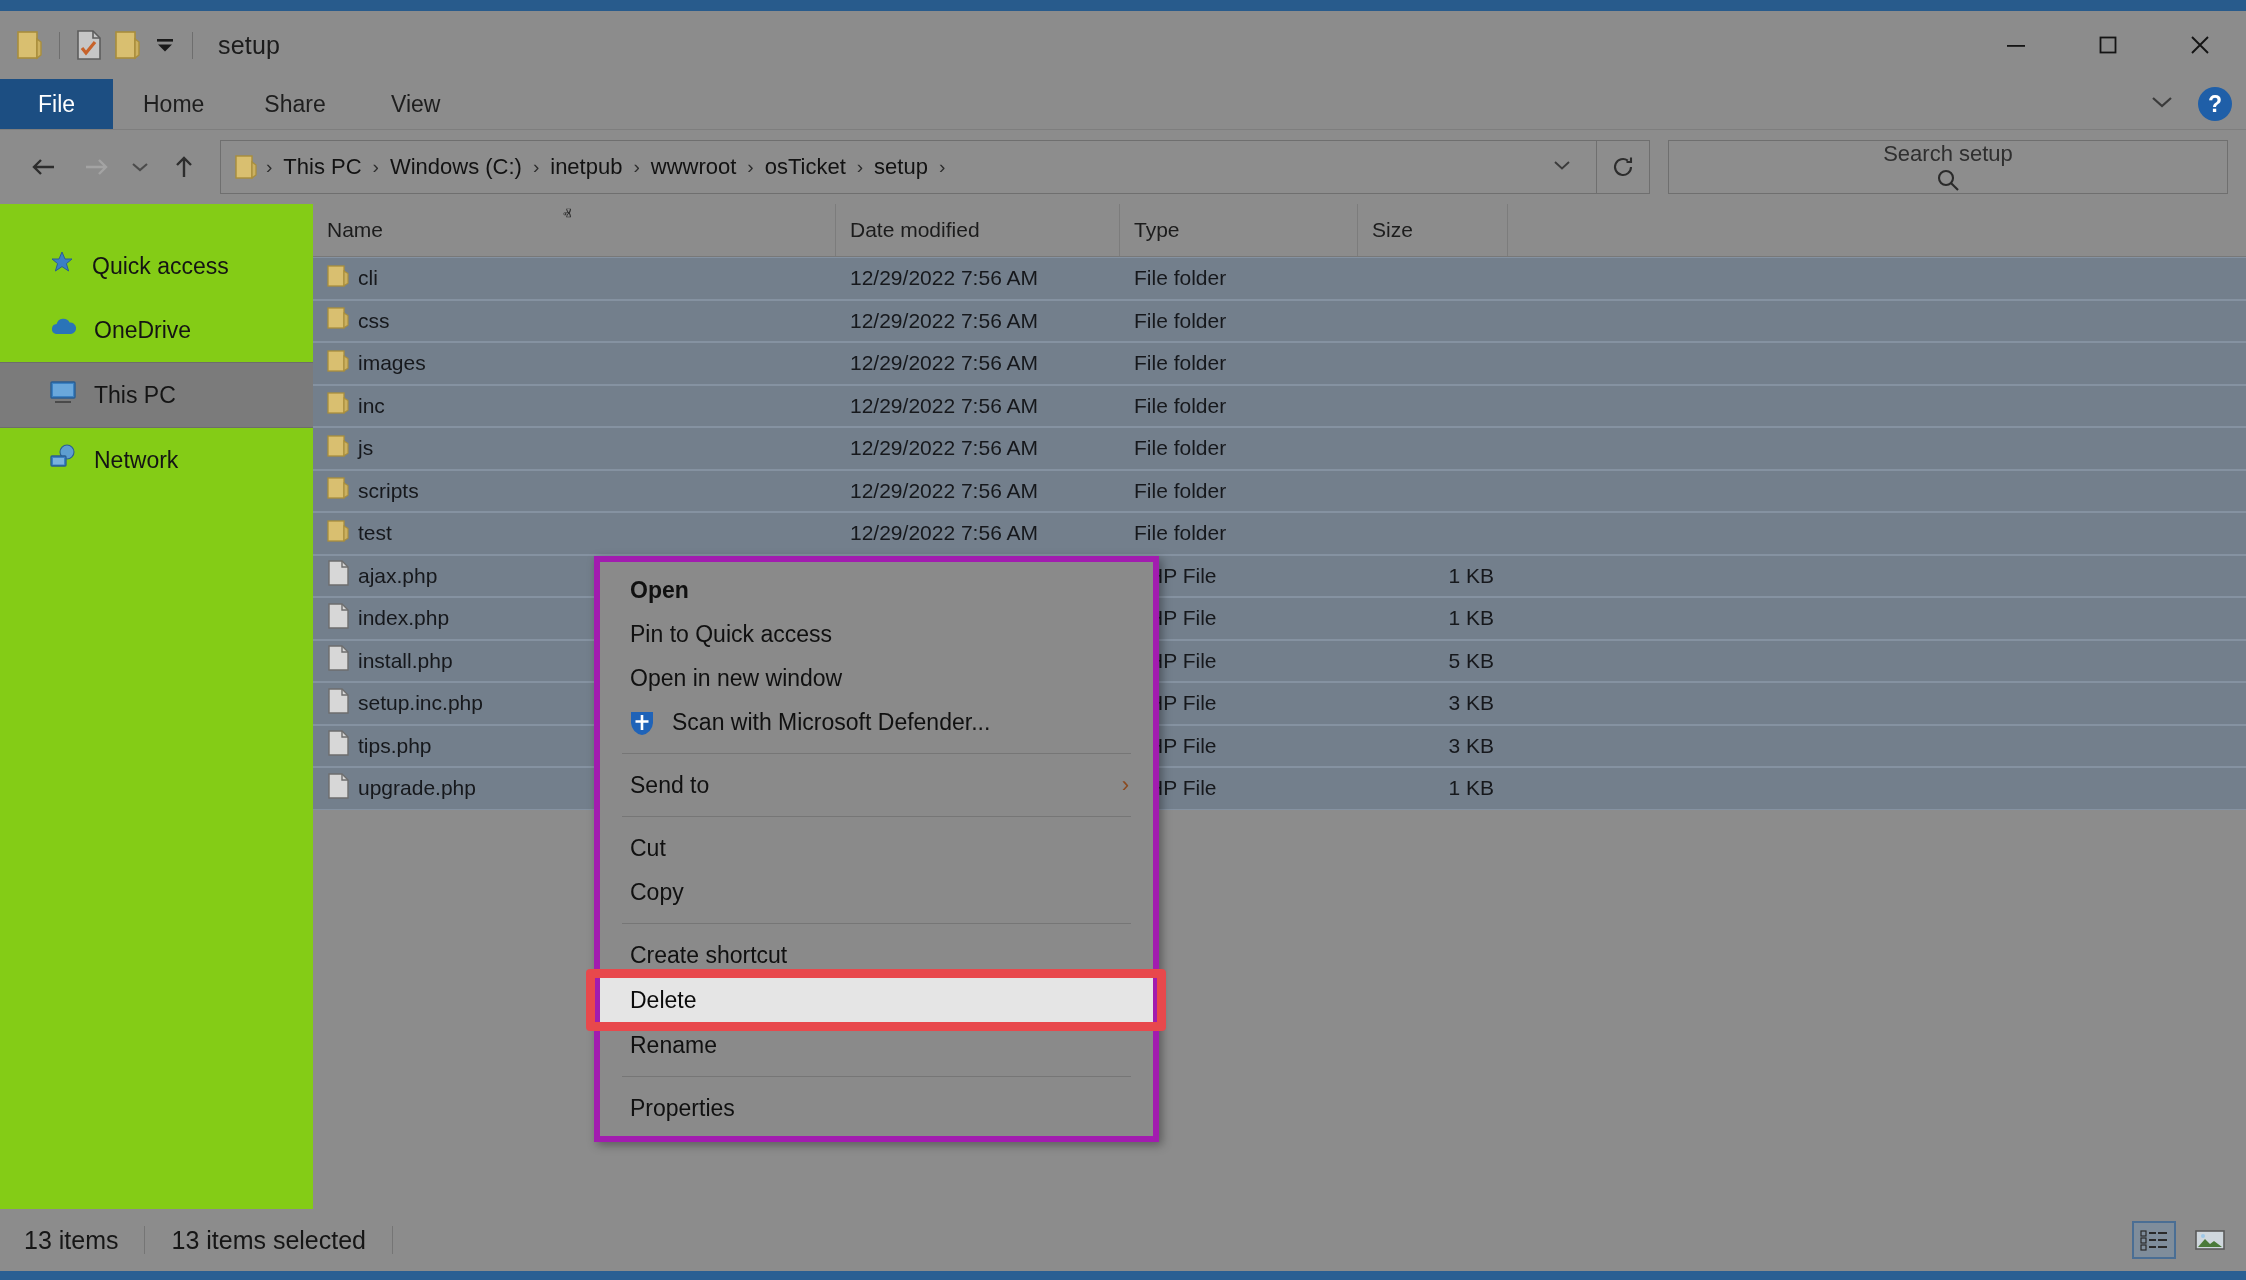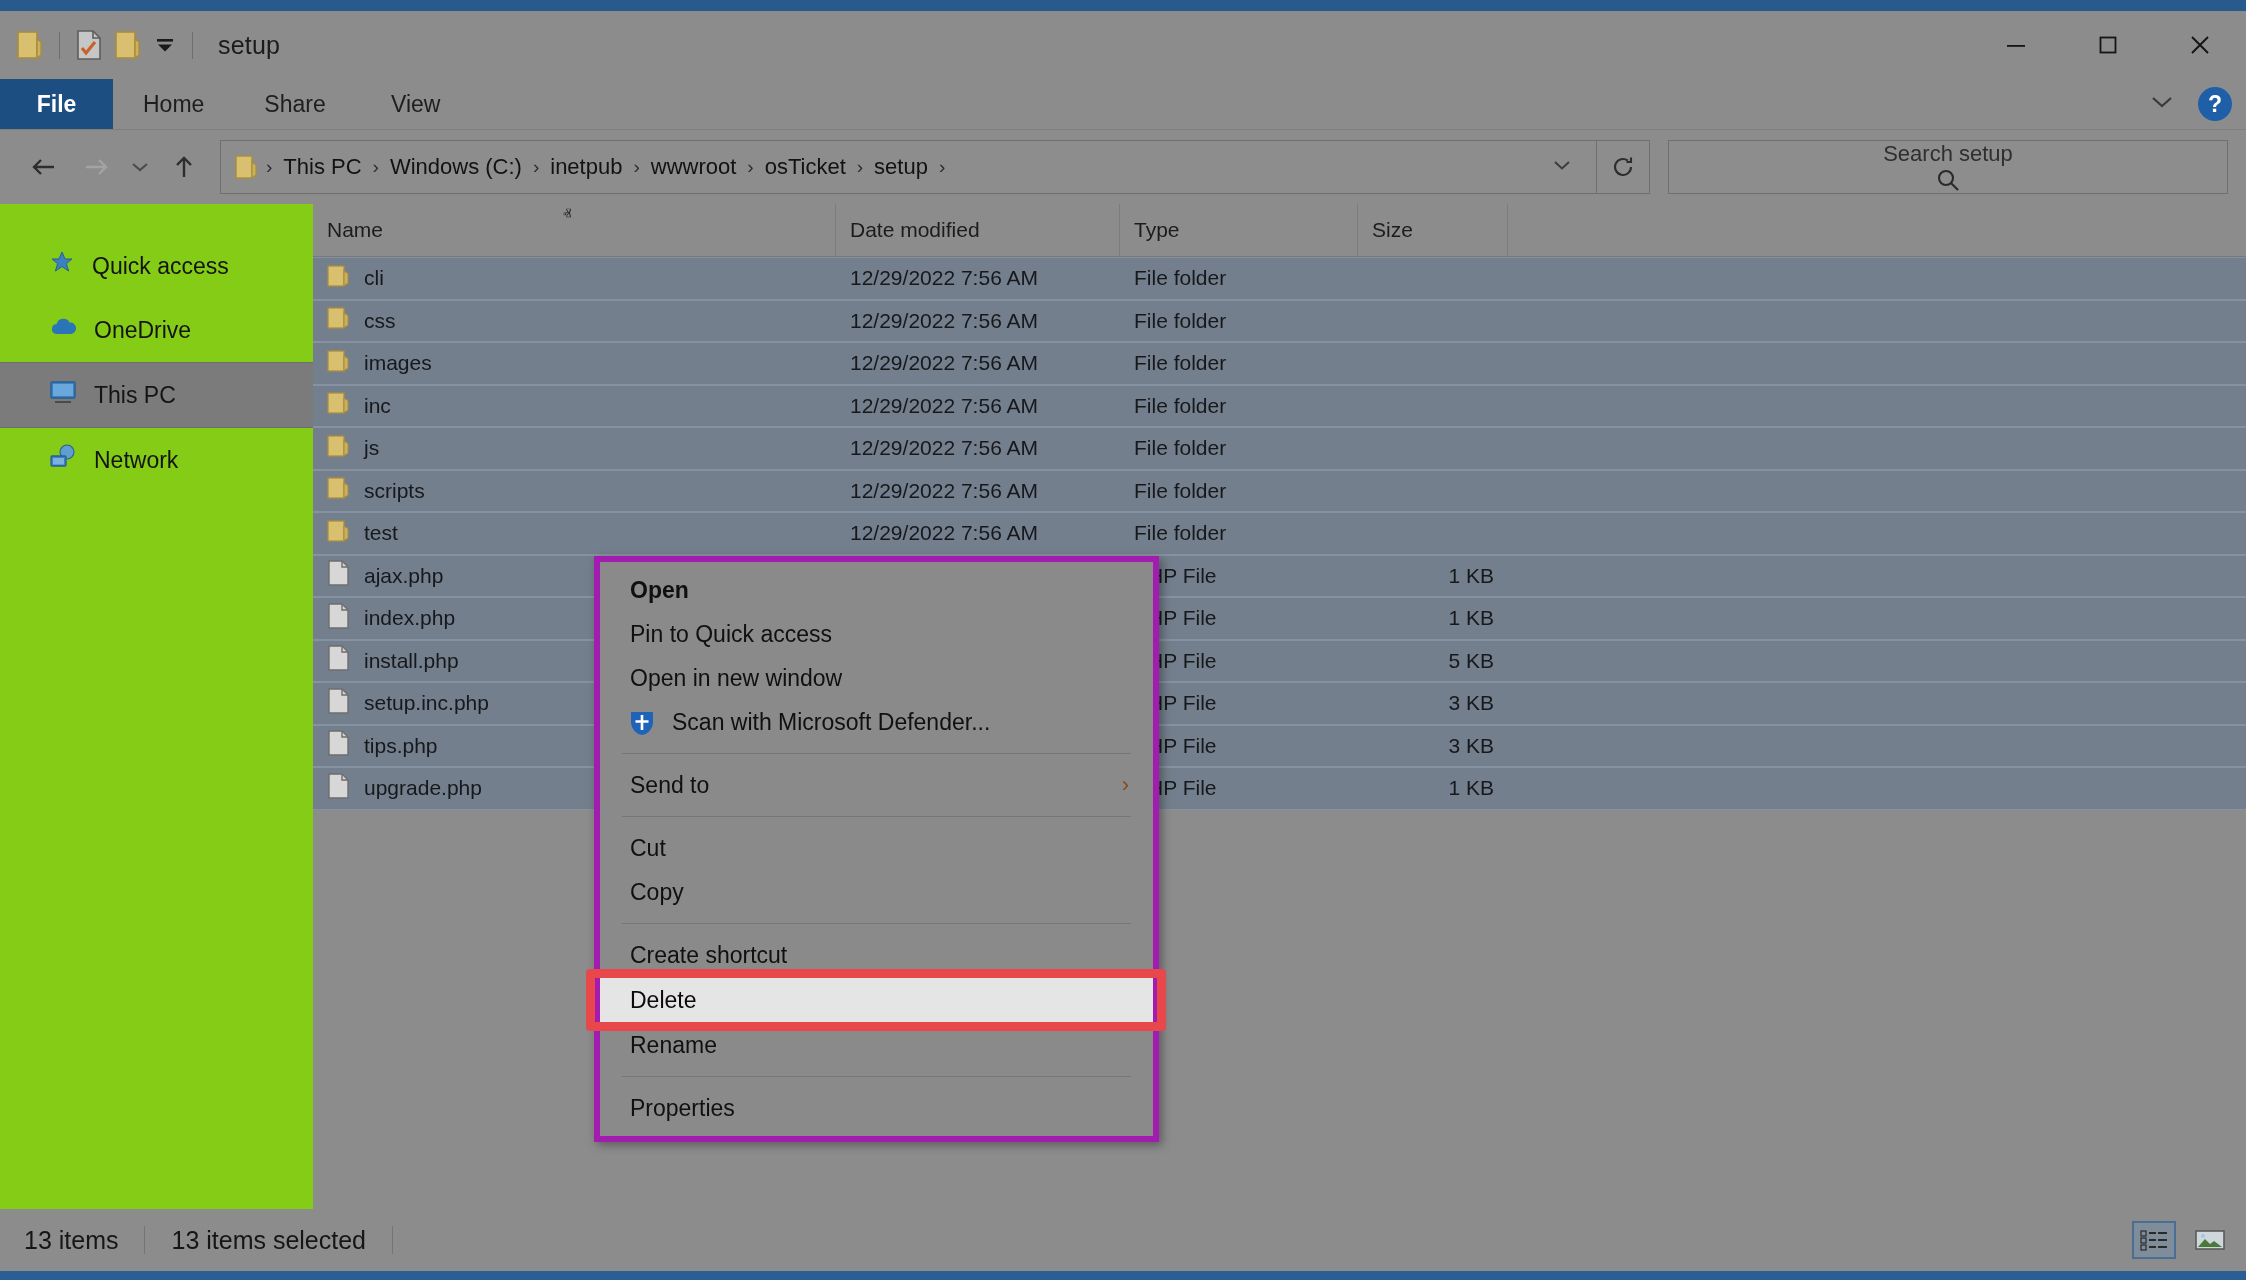"File" .rb-tab.file { font-weight: bold -> none }
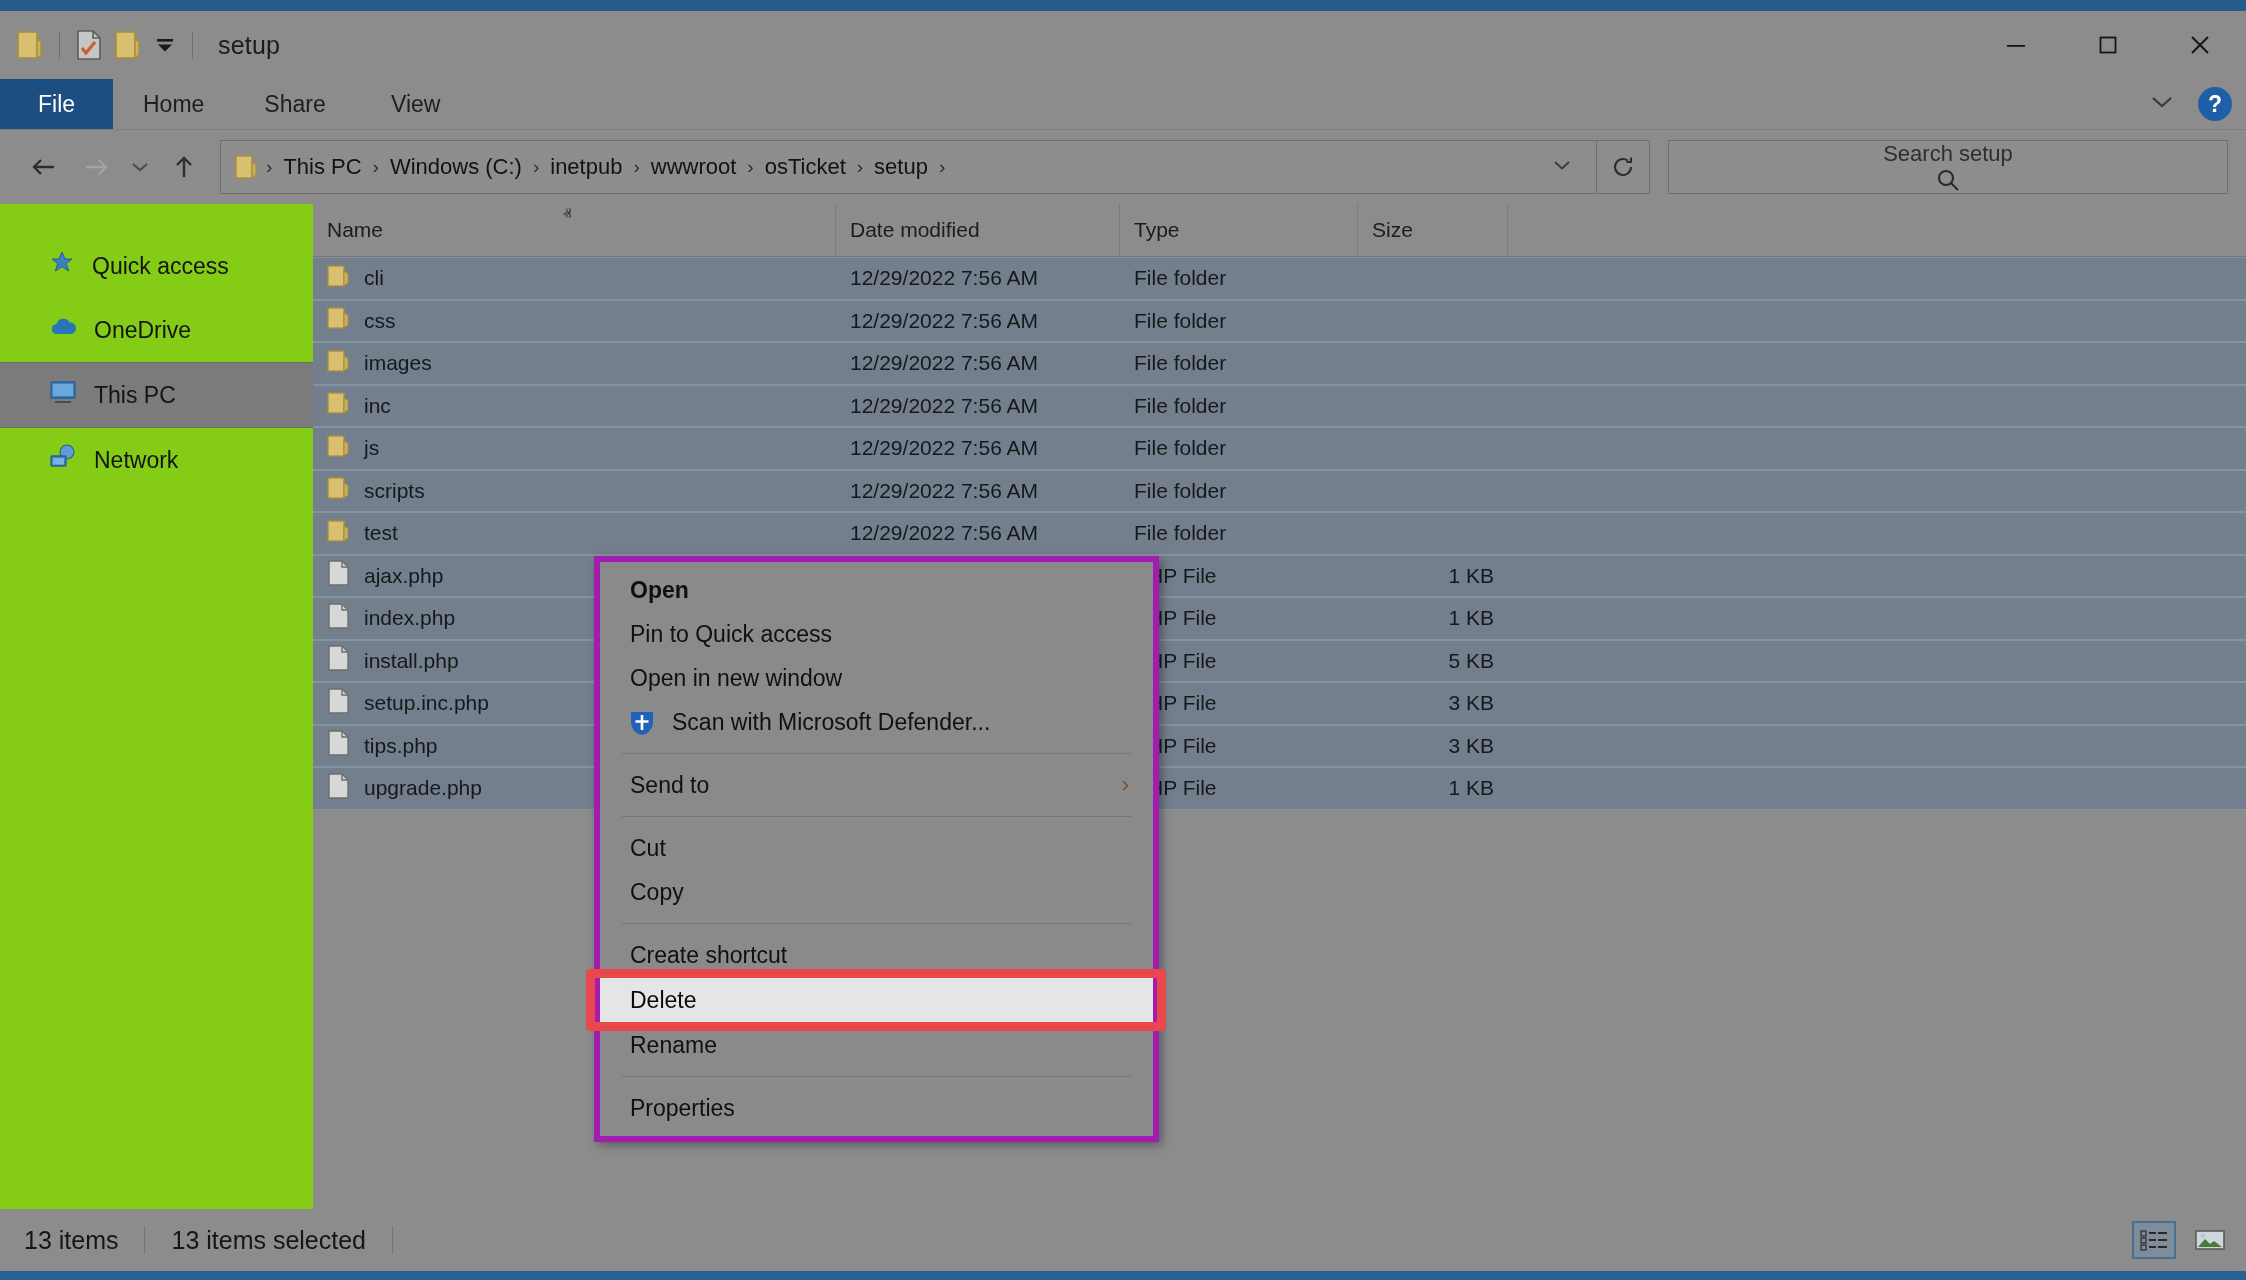"cli" .cell.name { gap: 13px -> 7px }
